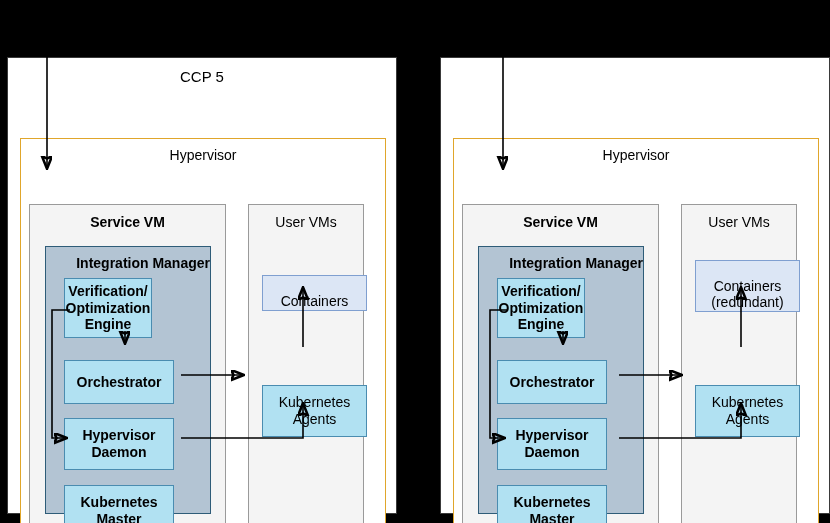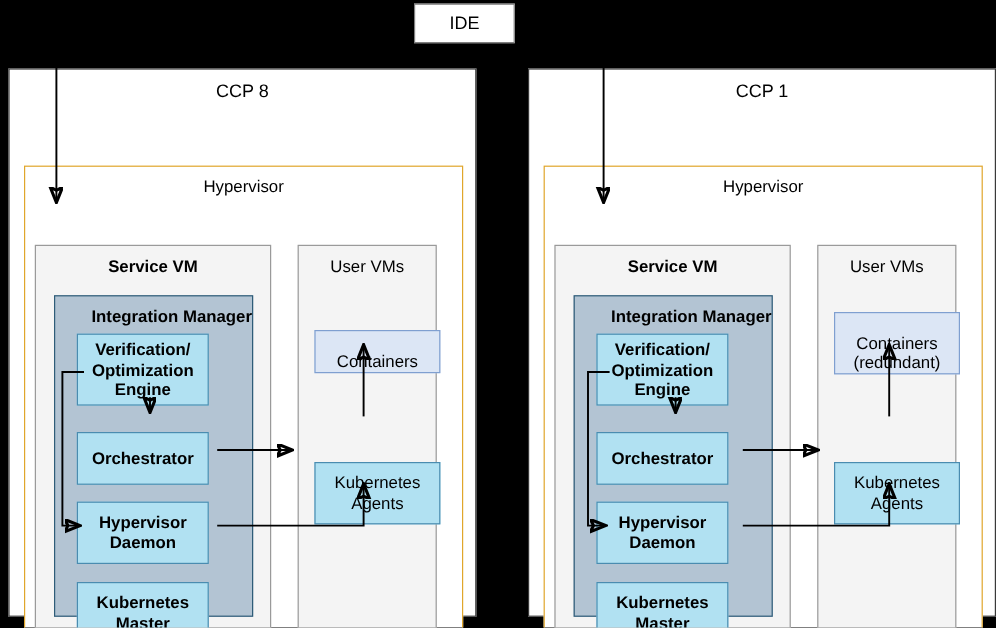"IDE" div.ide-box { html: <div> <span>IDE</span> </div> -> none }
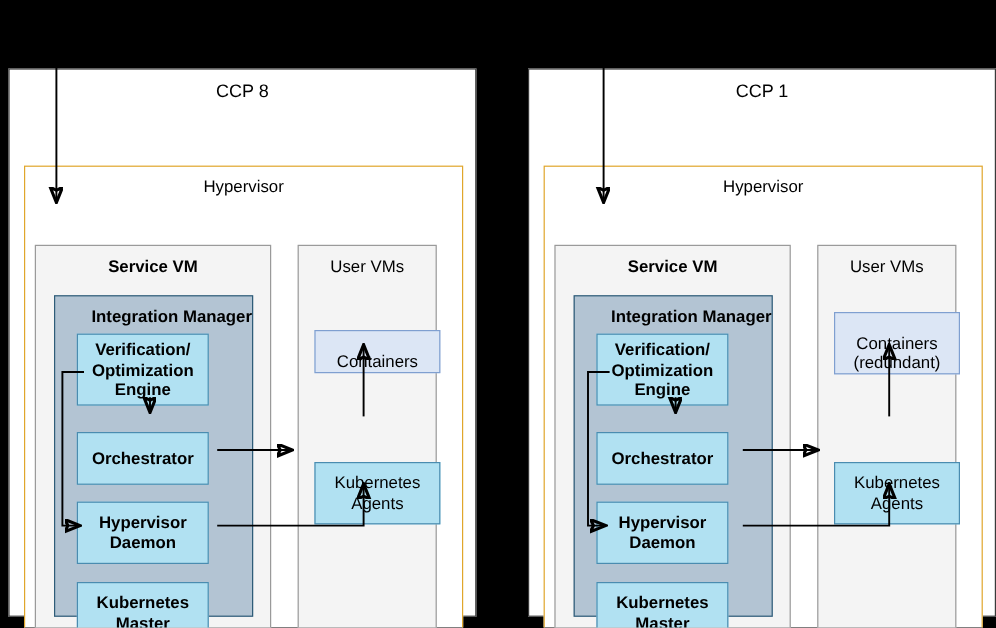"CCP 8" div.ccp-title { text: 8 -> 5 }
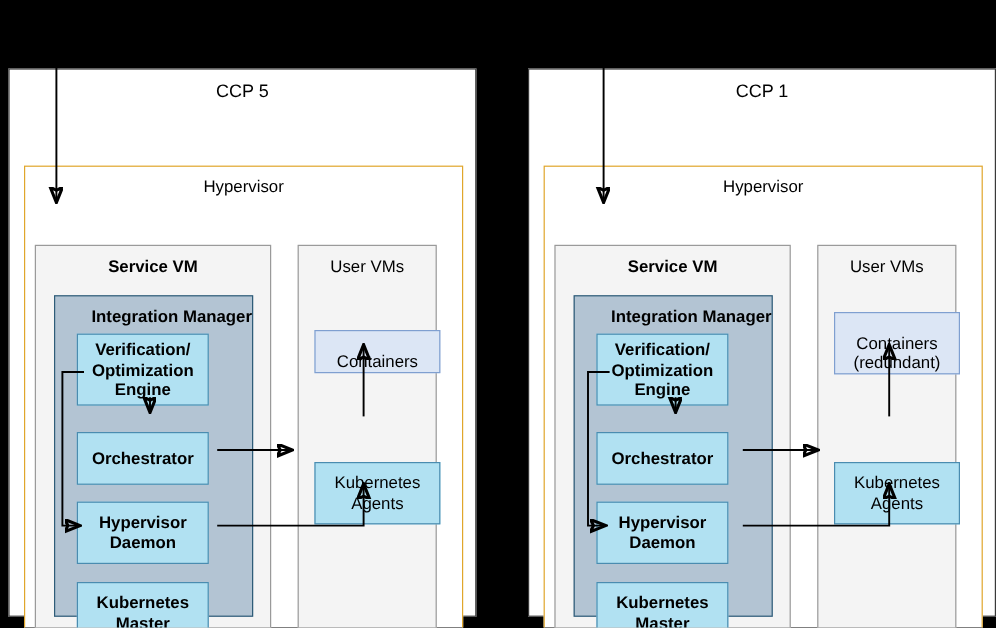"CCP 1" div.ccp-title { html: <div>CCP 1</div> -> none }
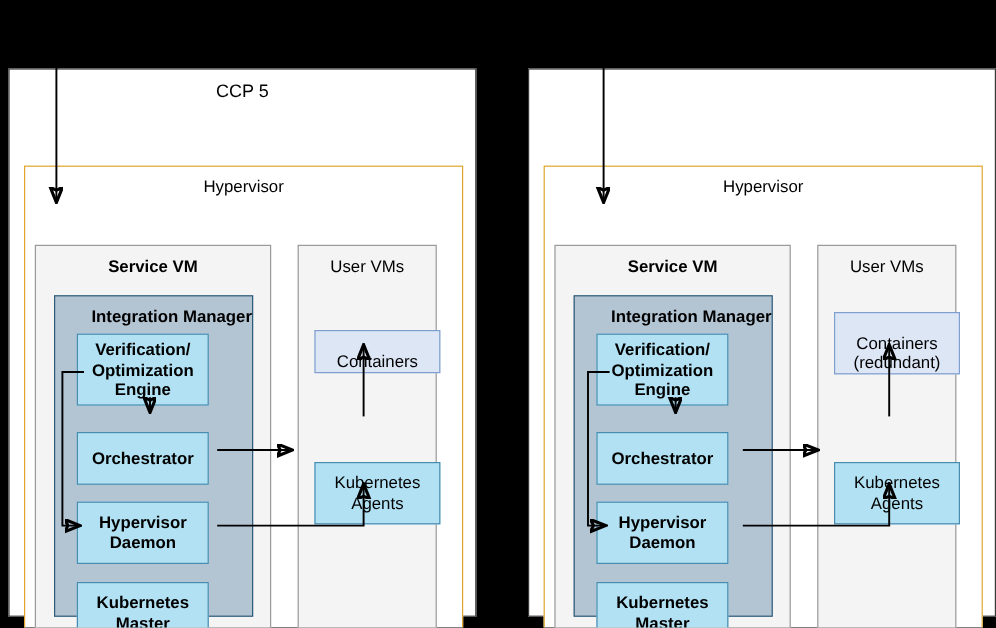"Verification/" .n-voe { width: 110px -> 88px }
